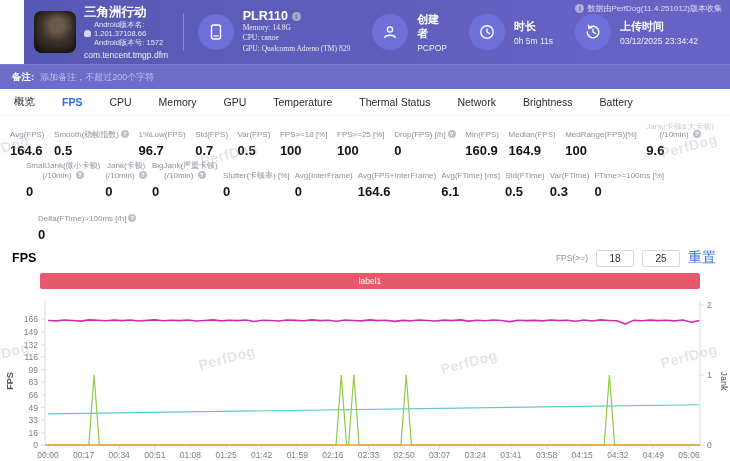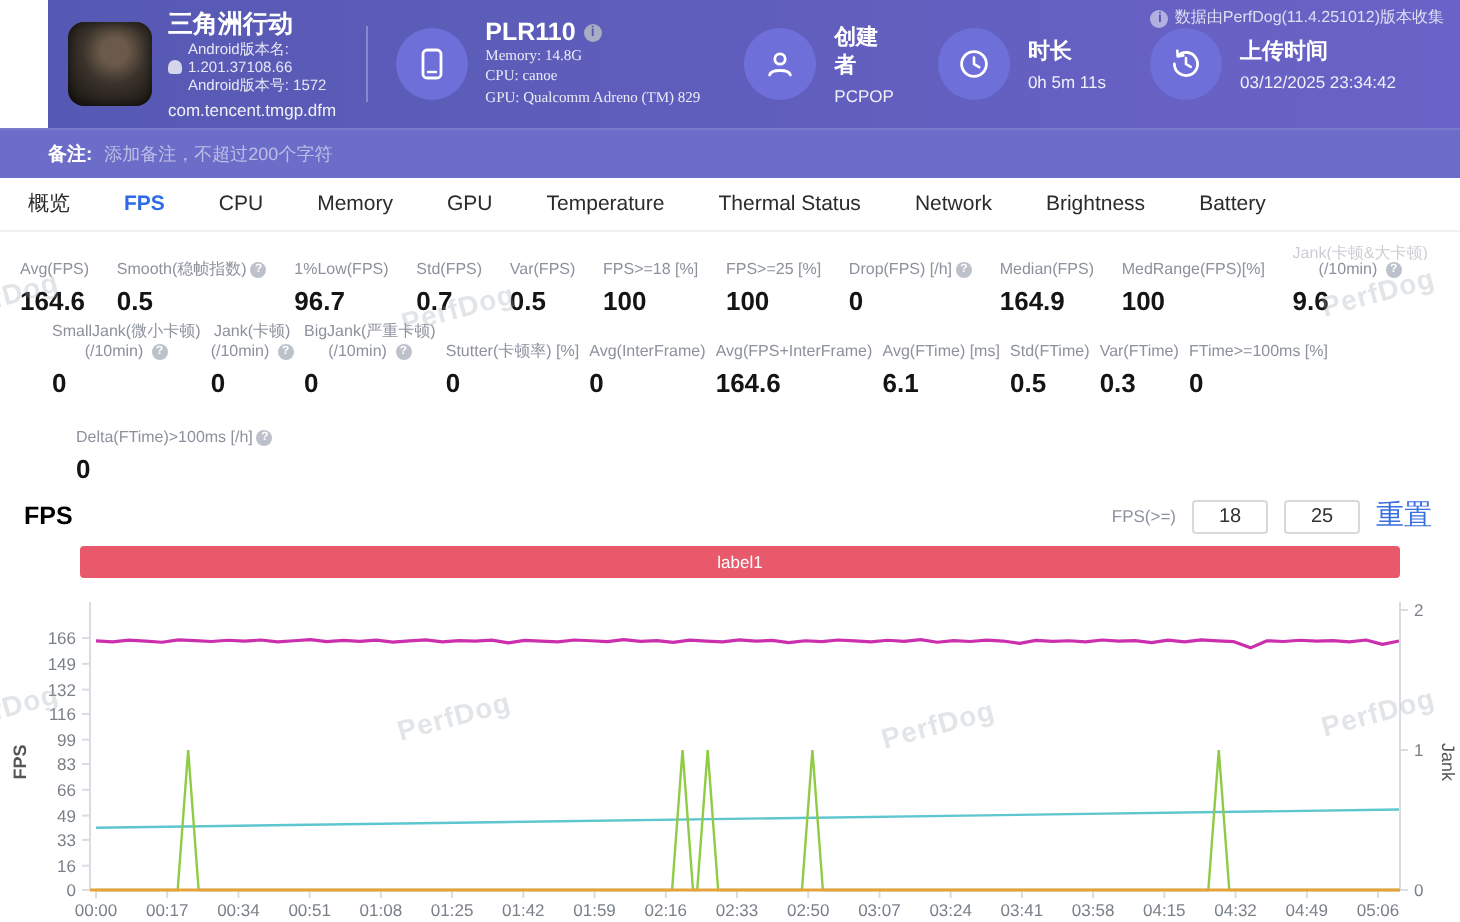"备注:" .note-bar { padding: 0 24px -> 0 12px }
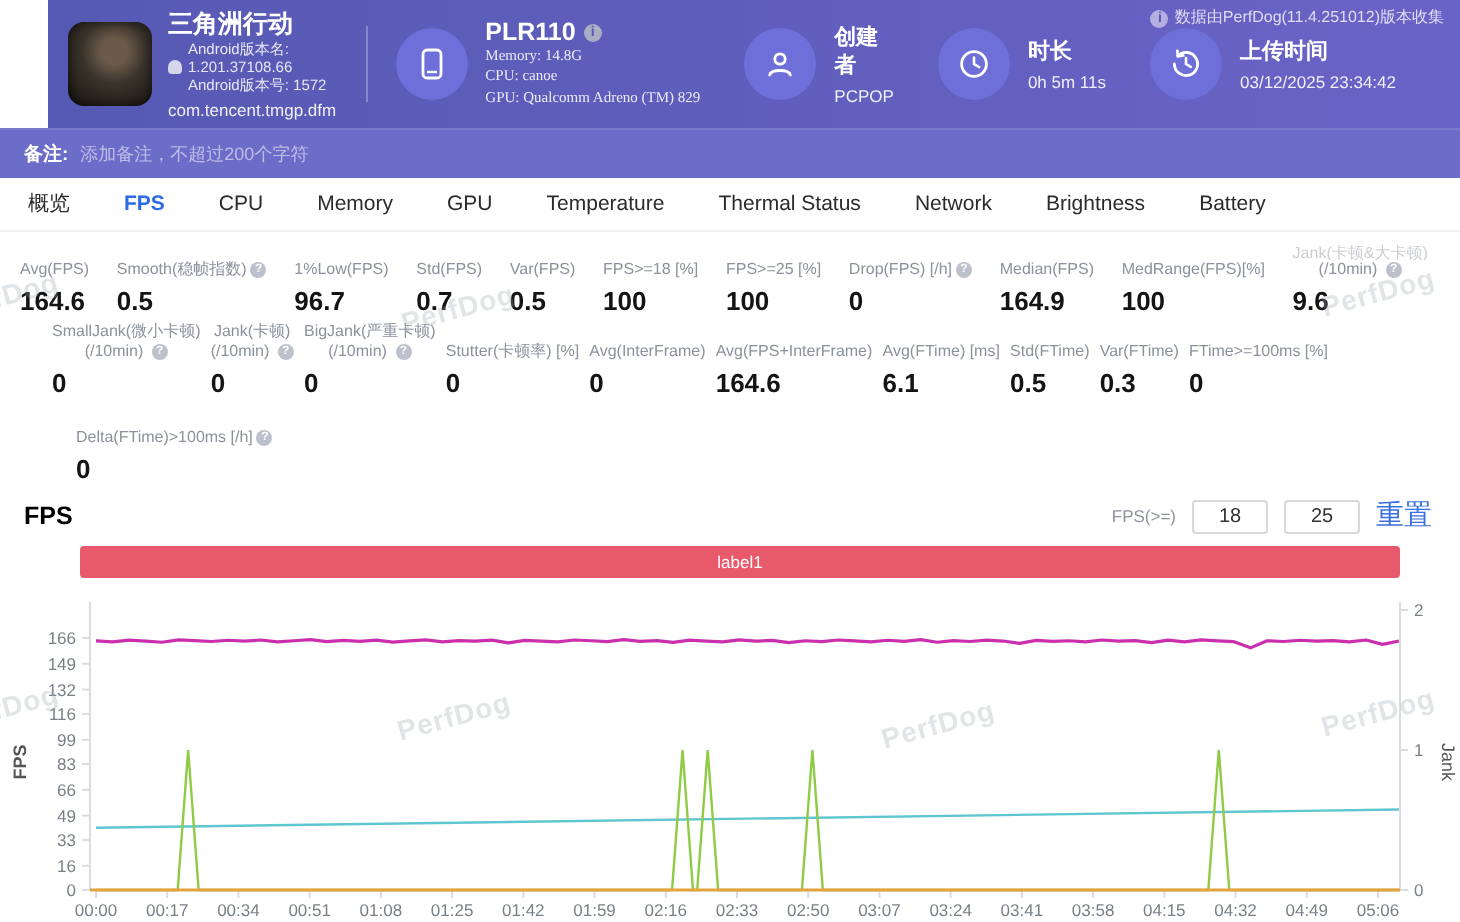"Min(FPS)" div.stat { html: none -> <div> <div> <span>Min(FPS)</span> </div> <div>160.9</div> </div> }
